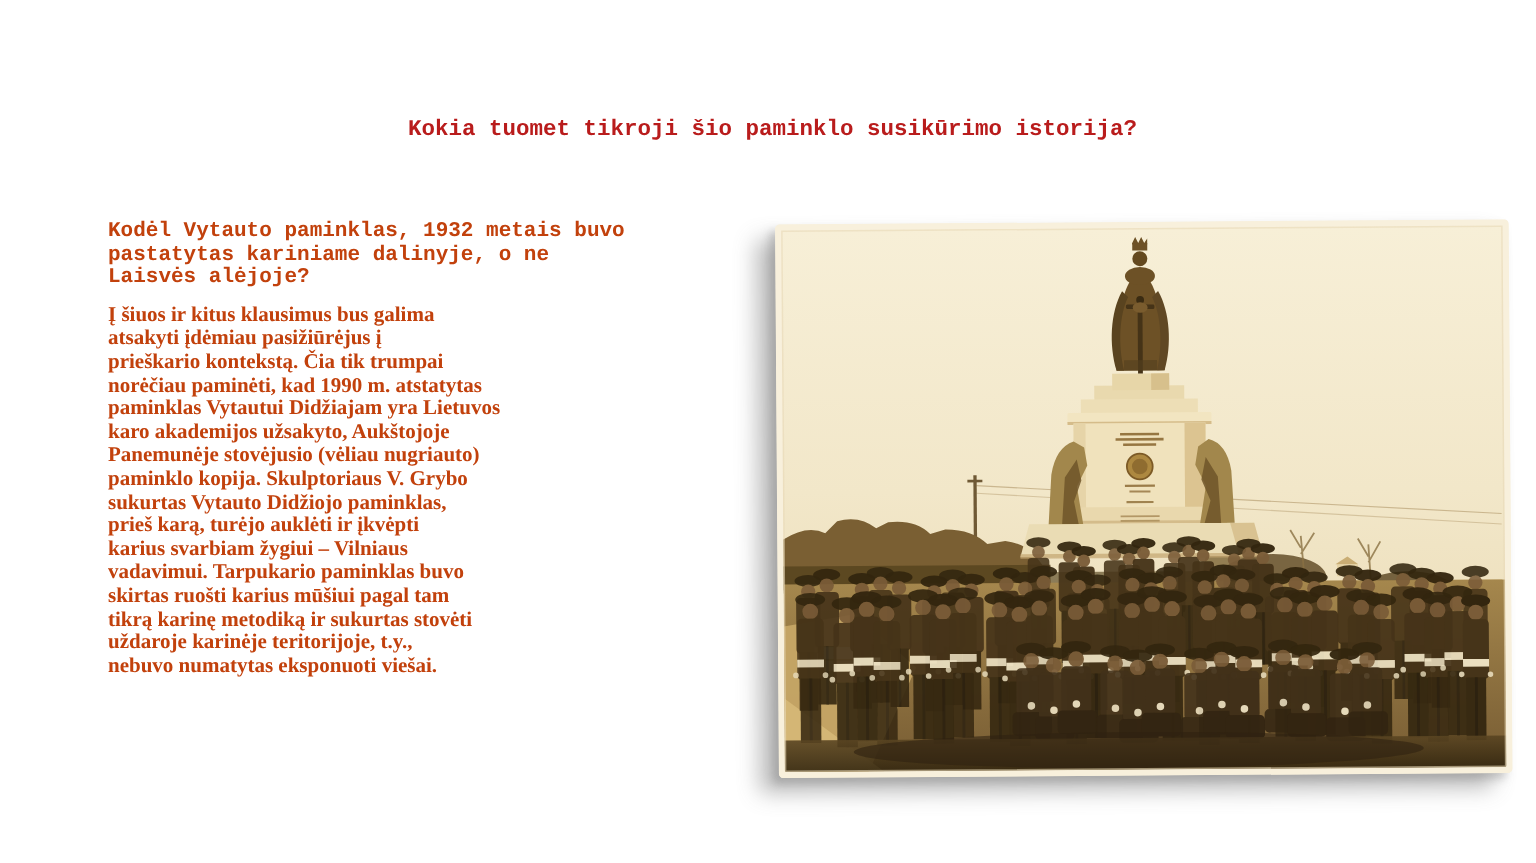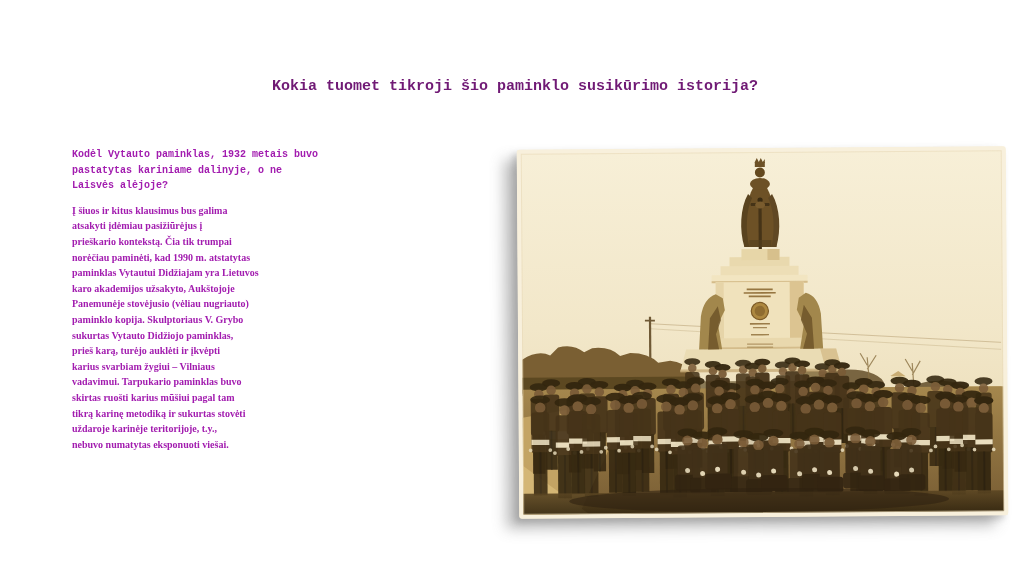"Kokia tuomet tikroji šio paminklo" .slide-title { color: #701a75 -> #b91c1c }
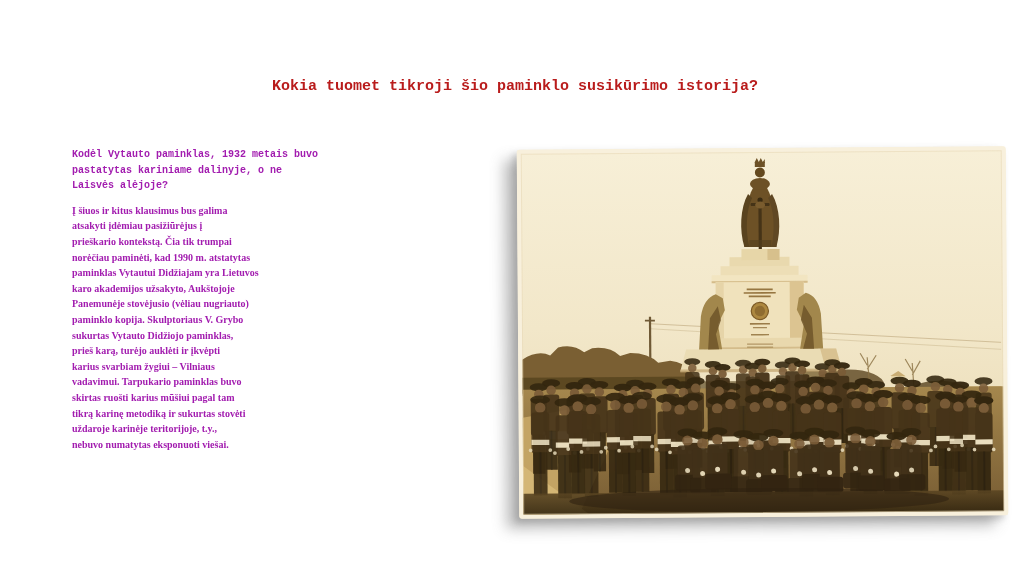"Kodėl Vytauto paminklas, 1932 metais" .body-text { color: #a21caf -> #c2410c; font-size: 10px -> 14px }
